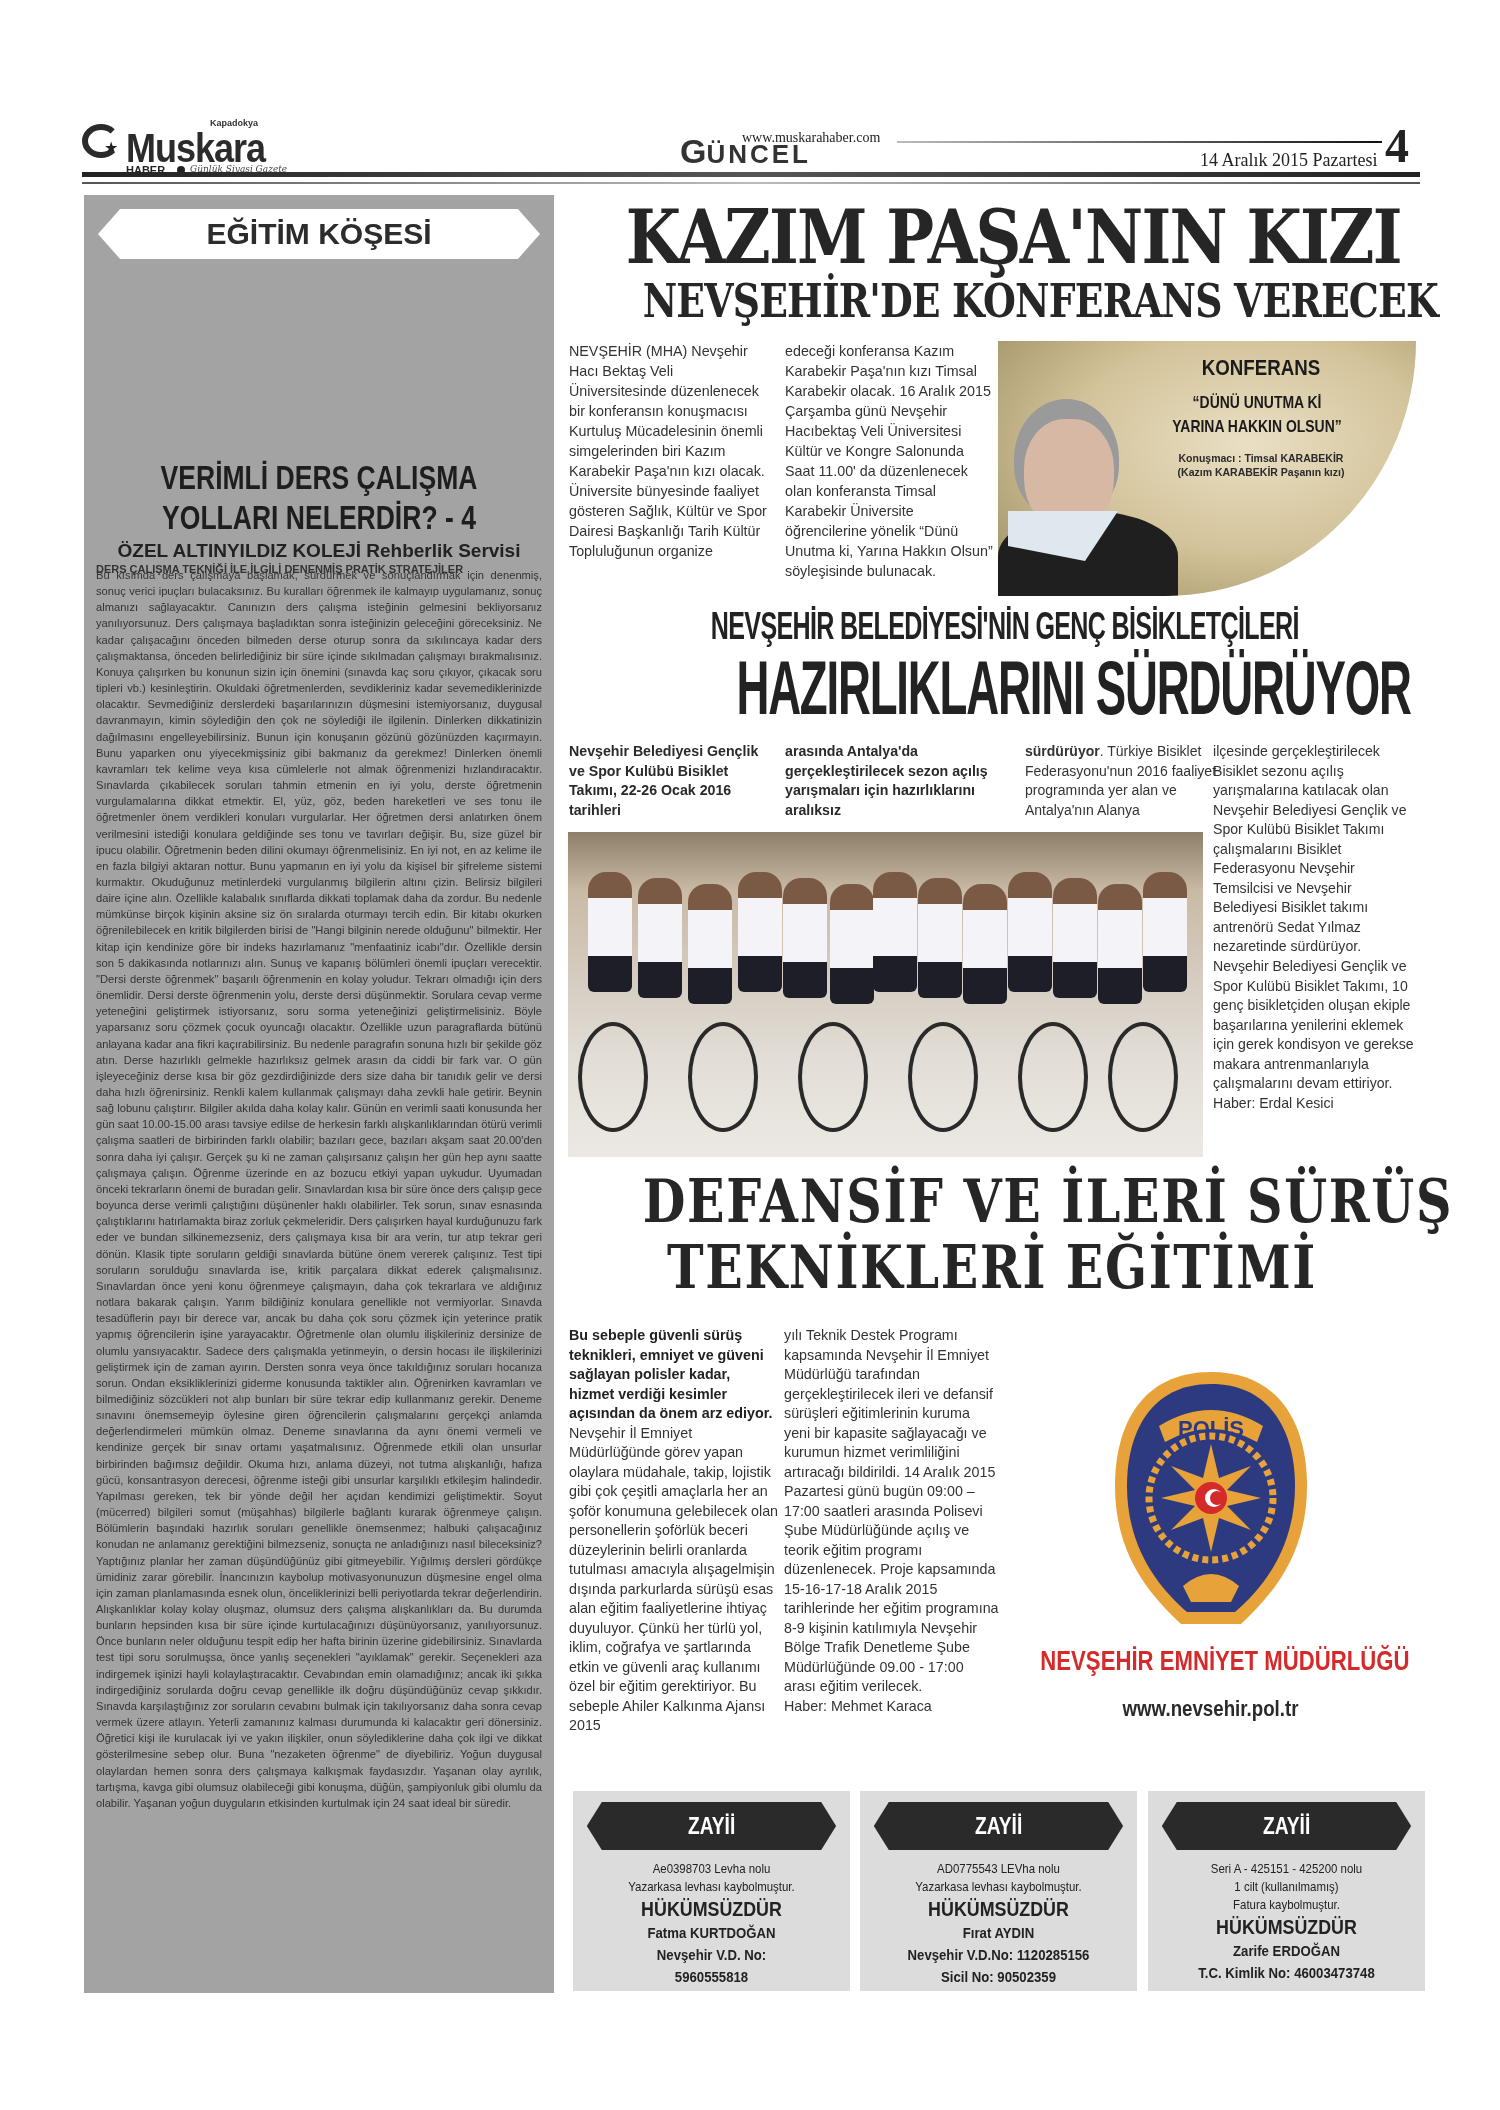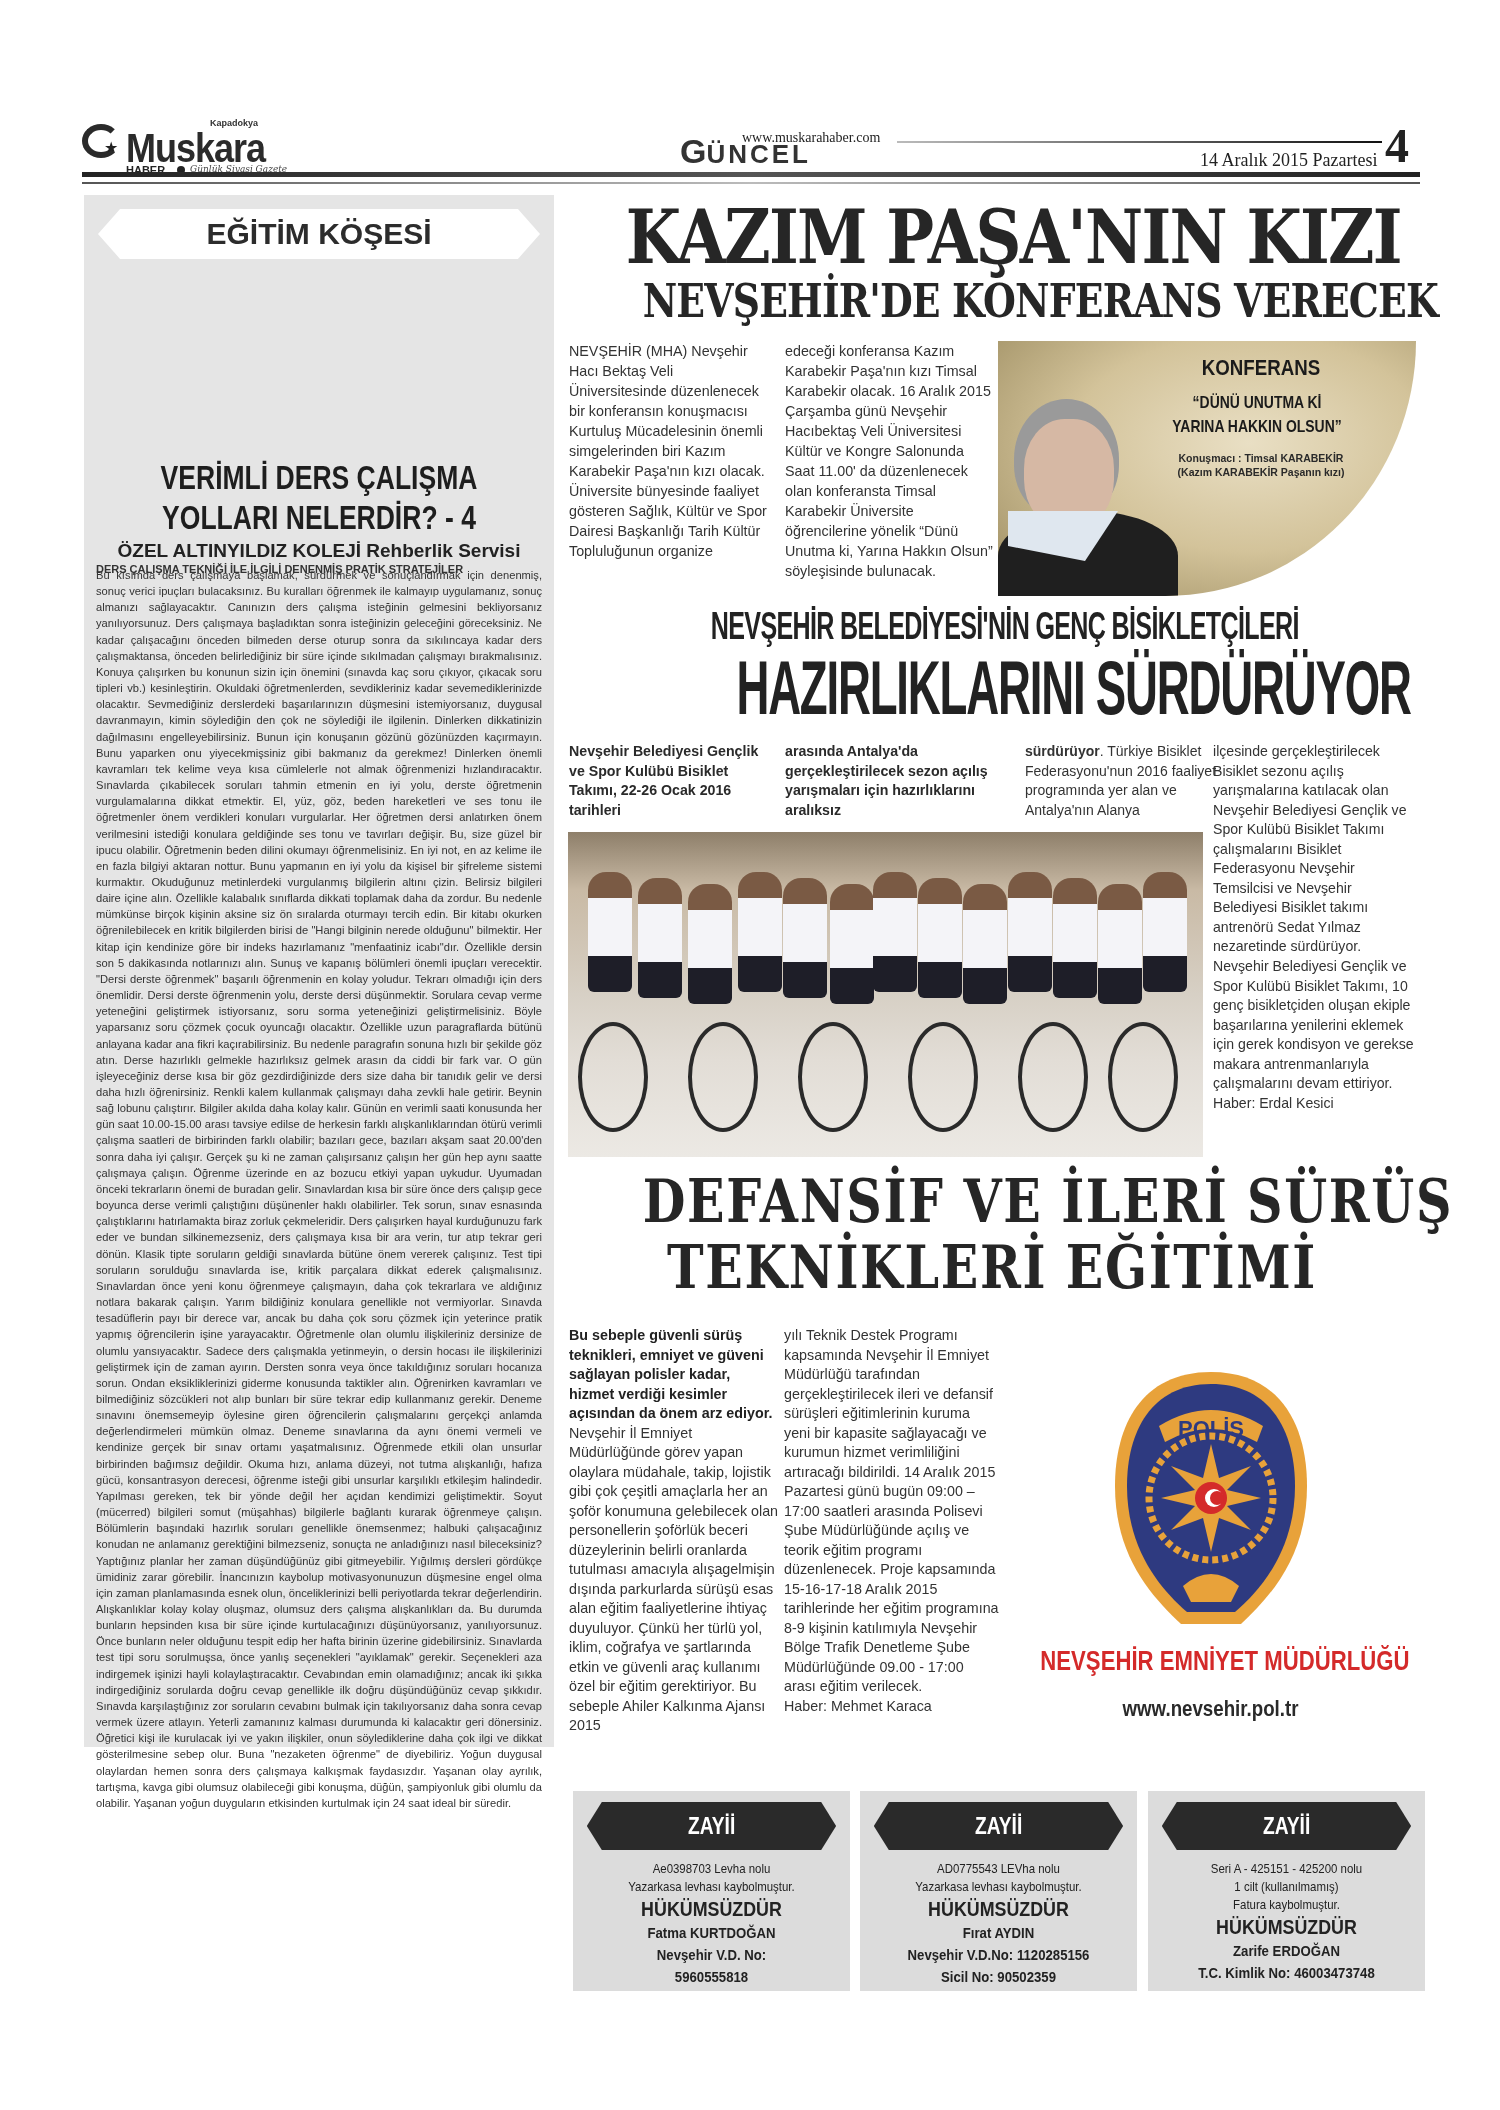"EĞİTİM KÖŞESİ" .edu { background: #e5e5e5 -> #a3a3a3; height: 1552px -> 1798px }
